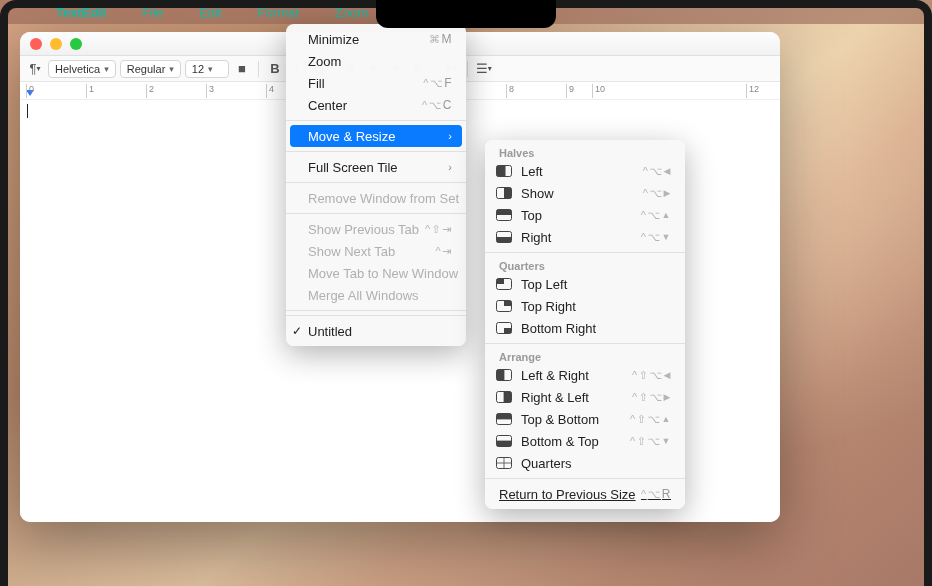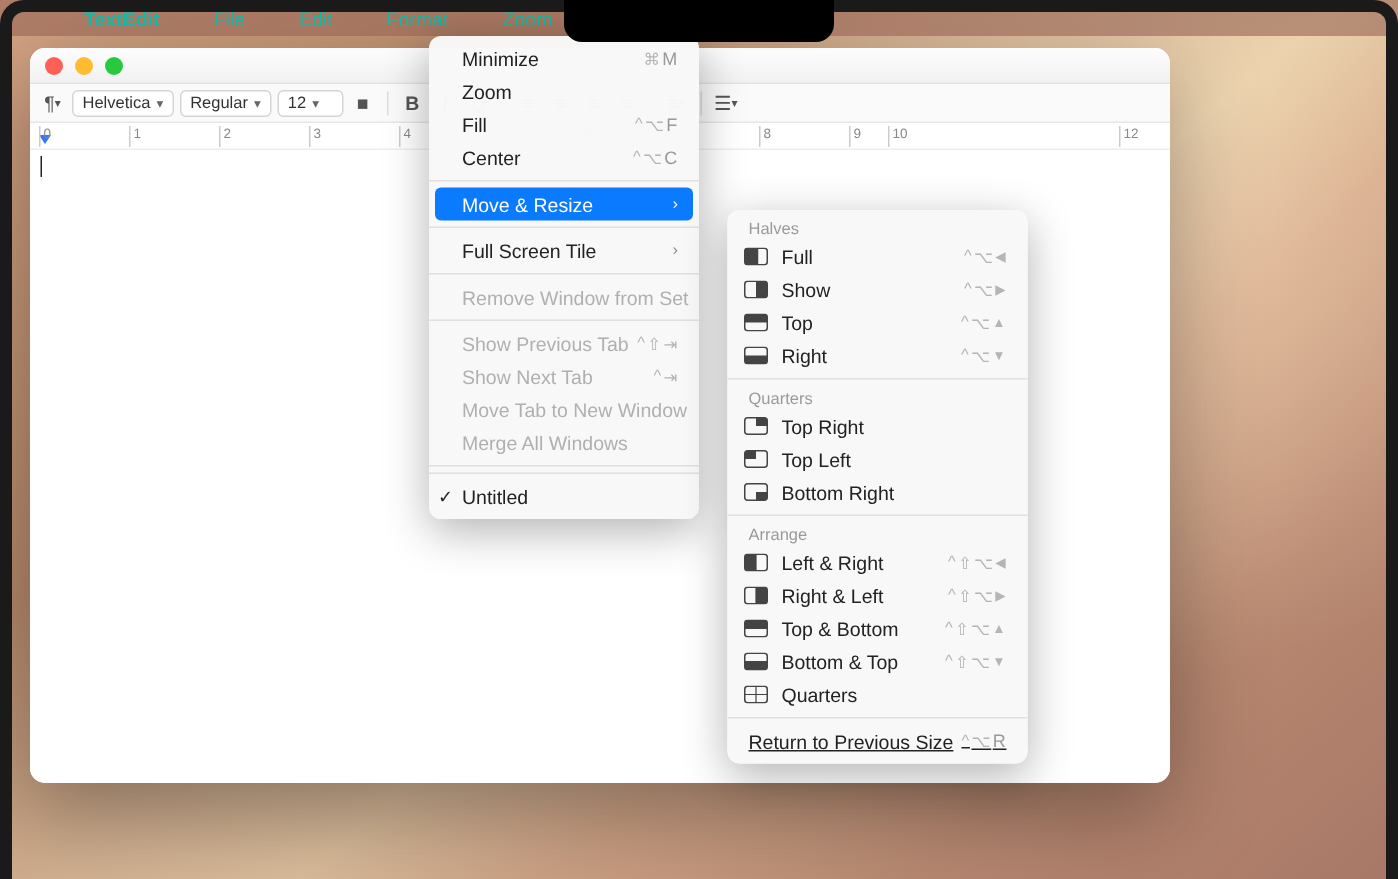"Halves" .menu .section { font-weight: 400 -> 700 }
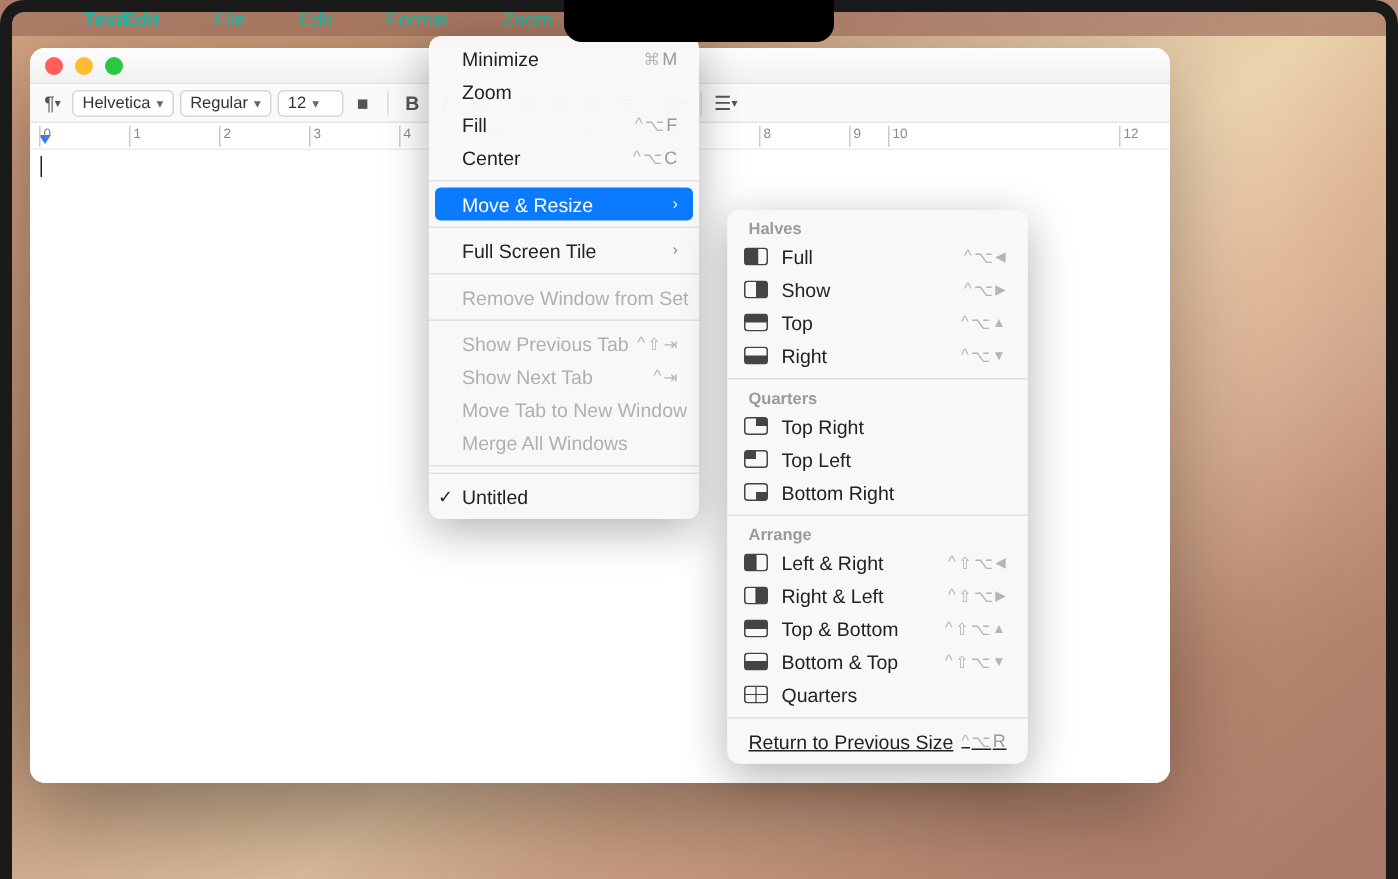"Full" span.label { text: Full -> Left }
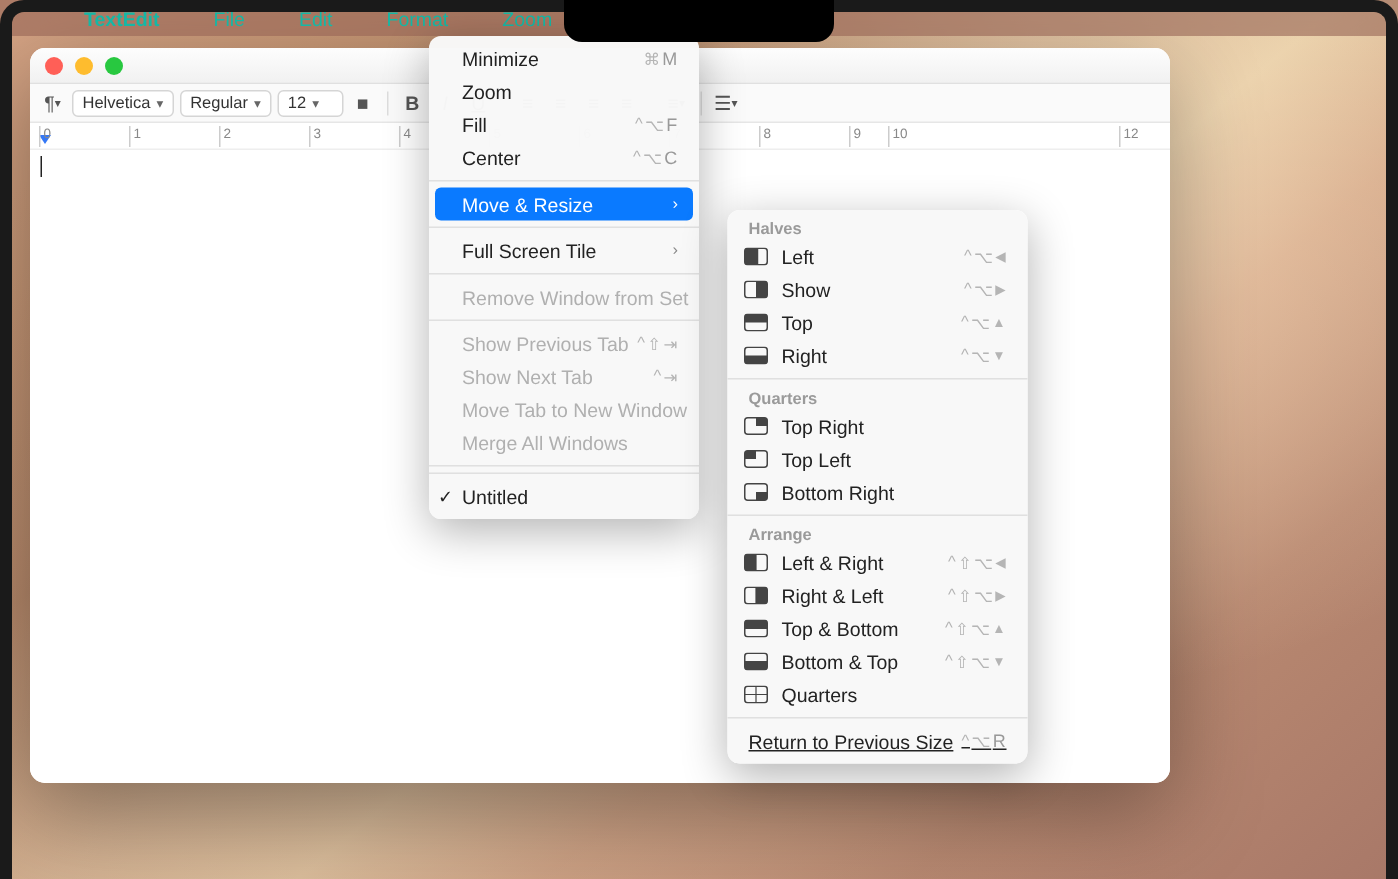"Top Right" div.row { order: before "Top Left" -> after "Top Left" }
